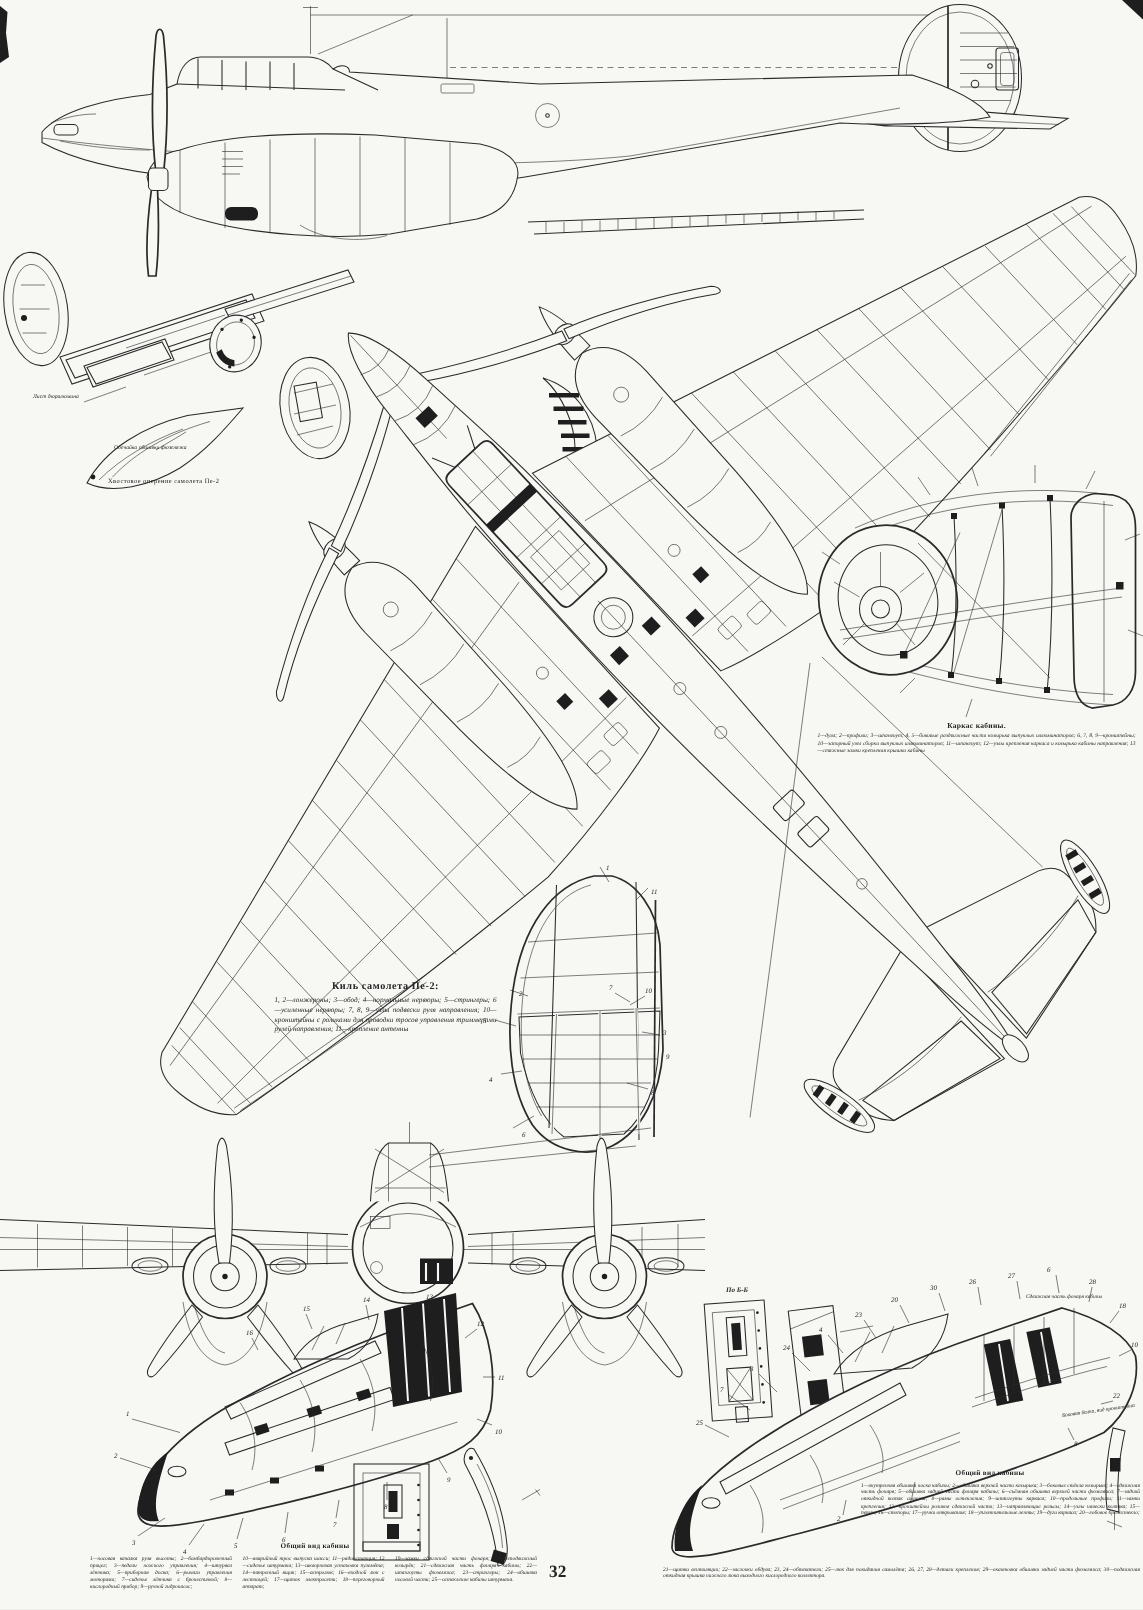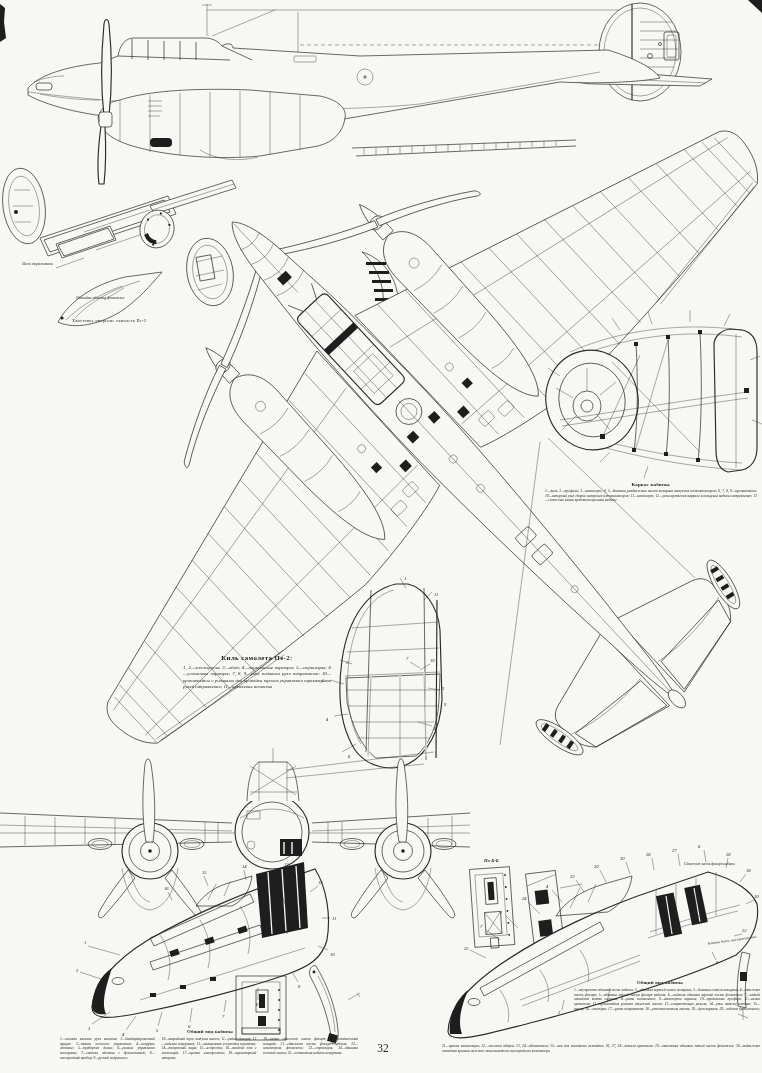"32" .pagenum { font-weight: normal -> bold; text-align: center -> none }
